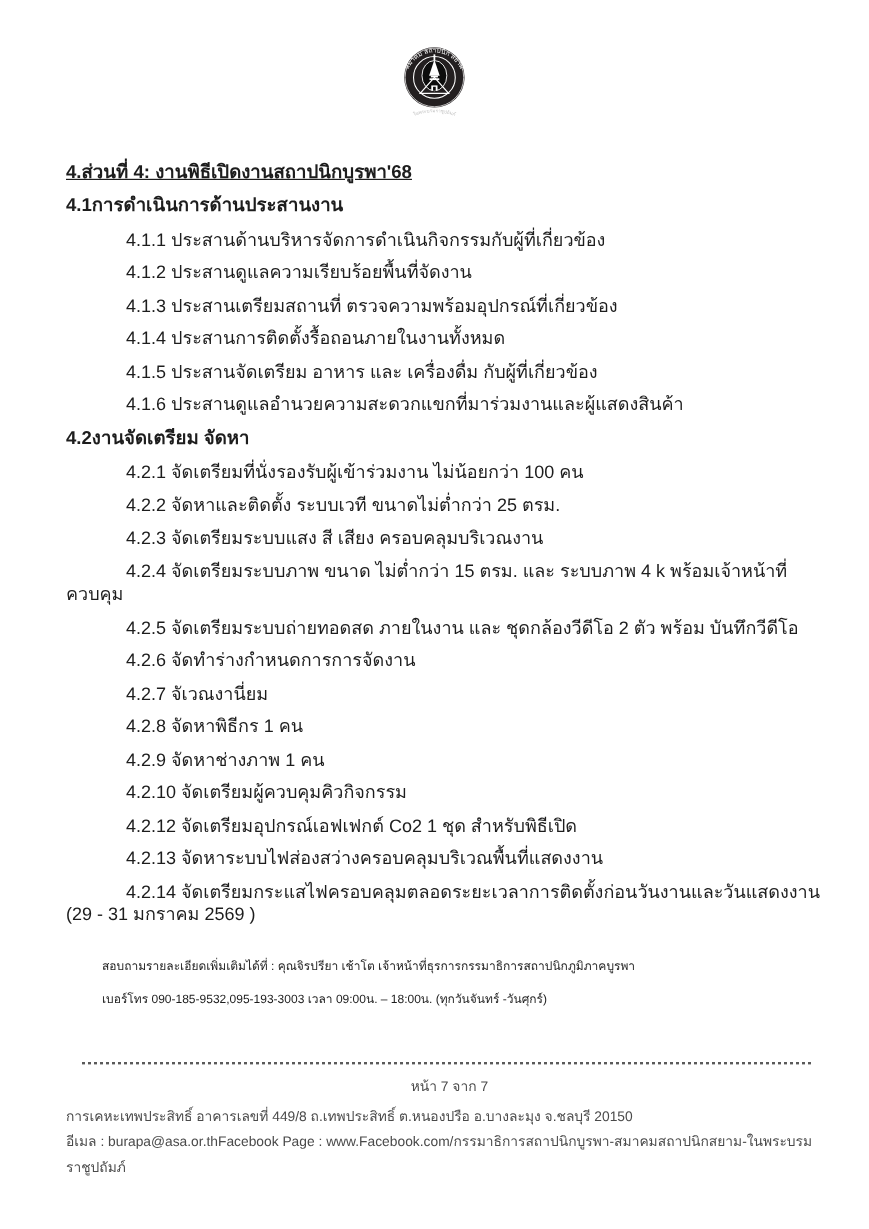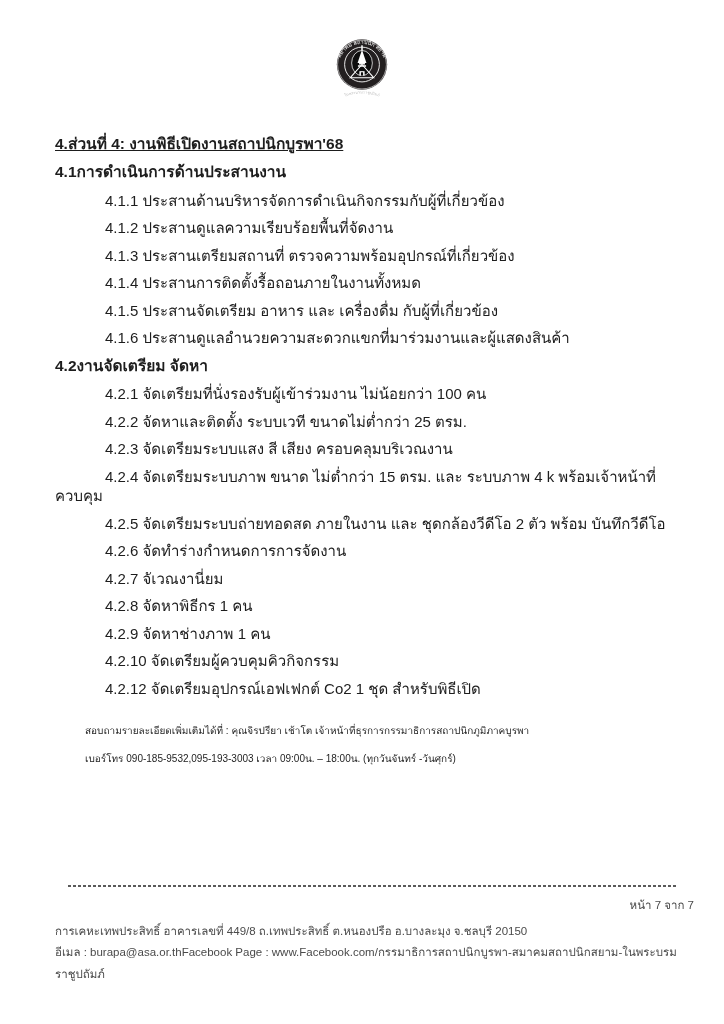"4.2.13" p.item { html: none -> <p>4.2.13 จัดหาระบบไฟส่องสว่างครอบคลุมบริเวณพื้นที่แสดงงาน</p> }
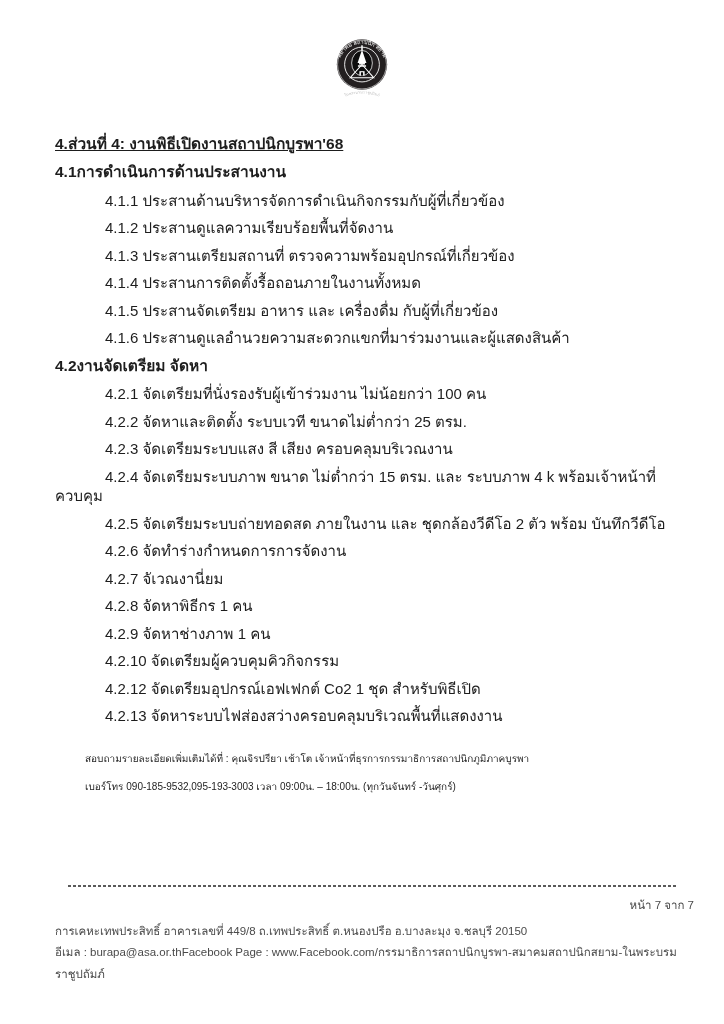"4.2.14" p.item { html: none -> <p>4.2.14 จัดเตรียมกระแสไฟครอบคลุมตลอดระยะเวลาการติดตั้งก่อนวันงานและวันแสดงงาน (29 - 31 มกราคม 2569 )</p> }
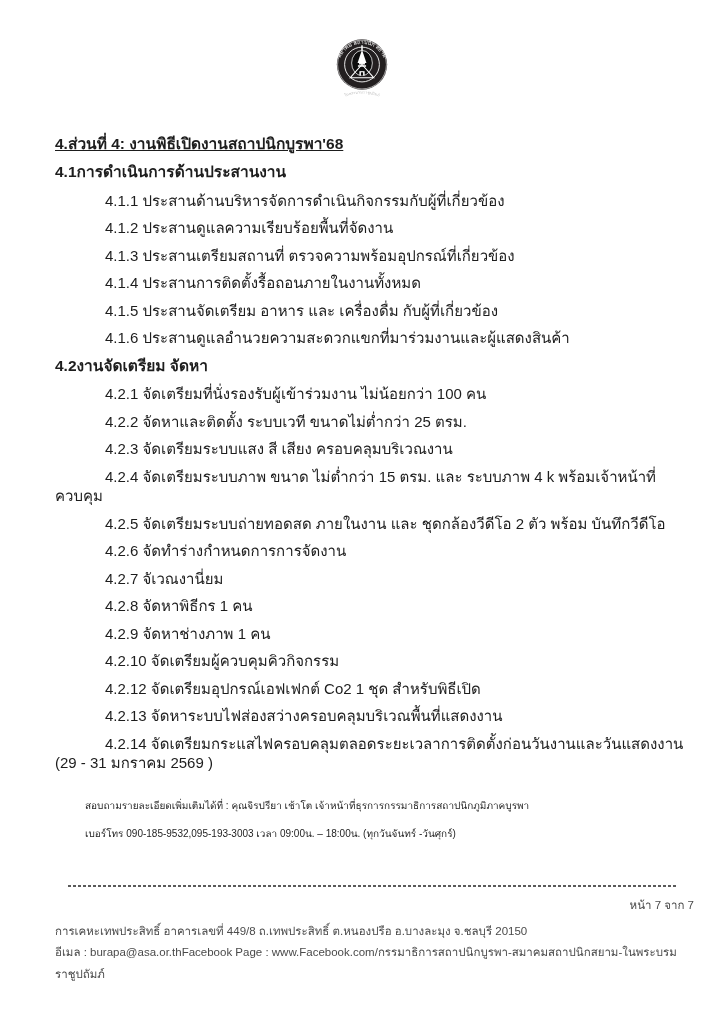"หน้า 7 จาก 7" .page-indicator { text-align: right -> center }
